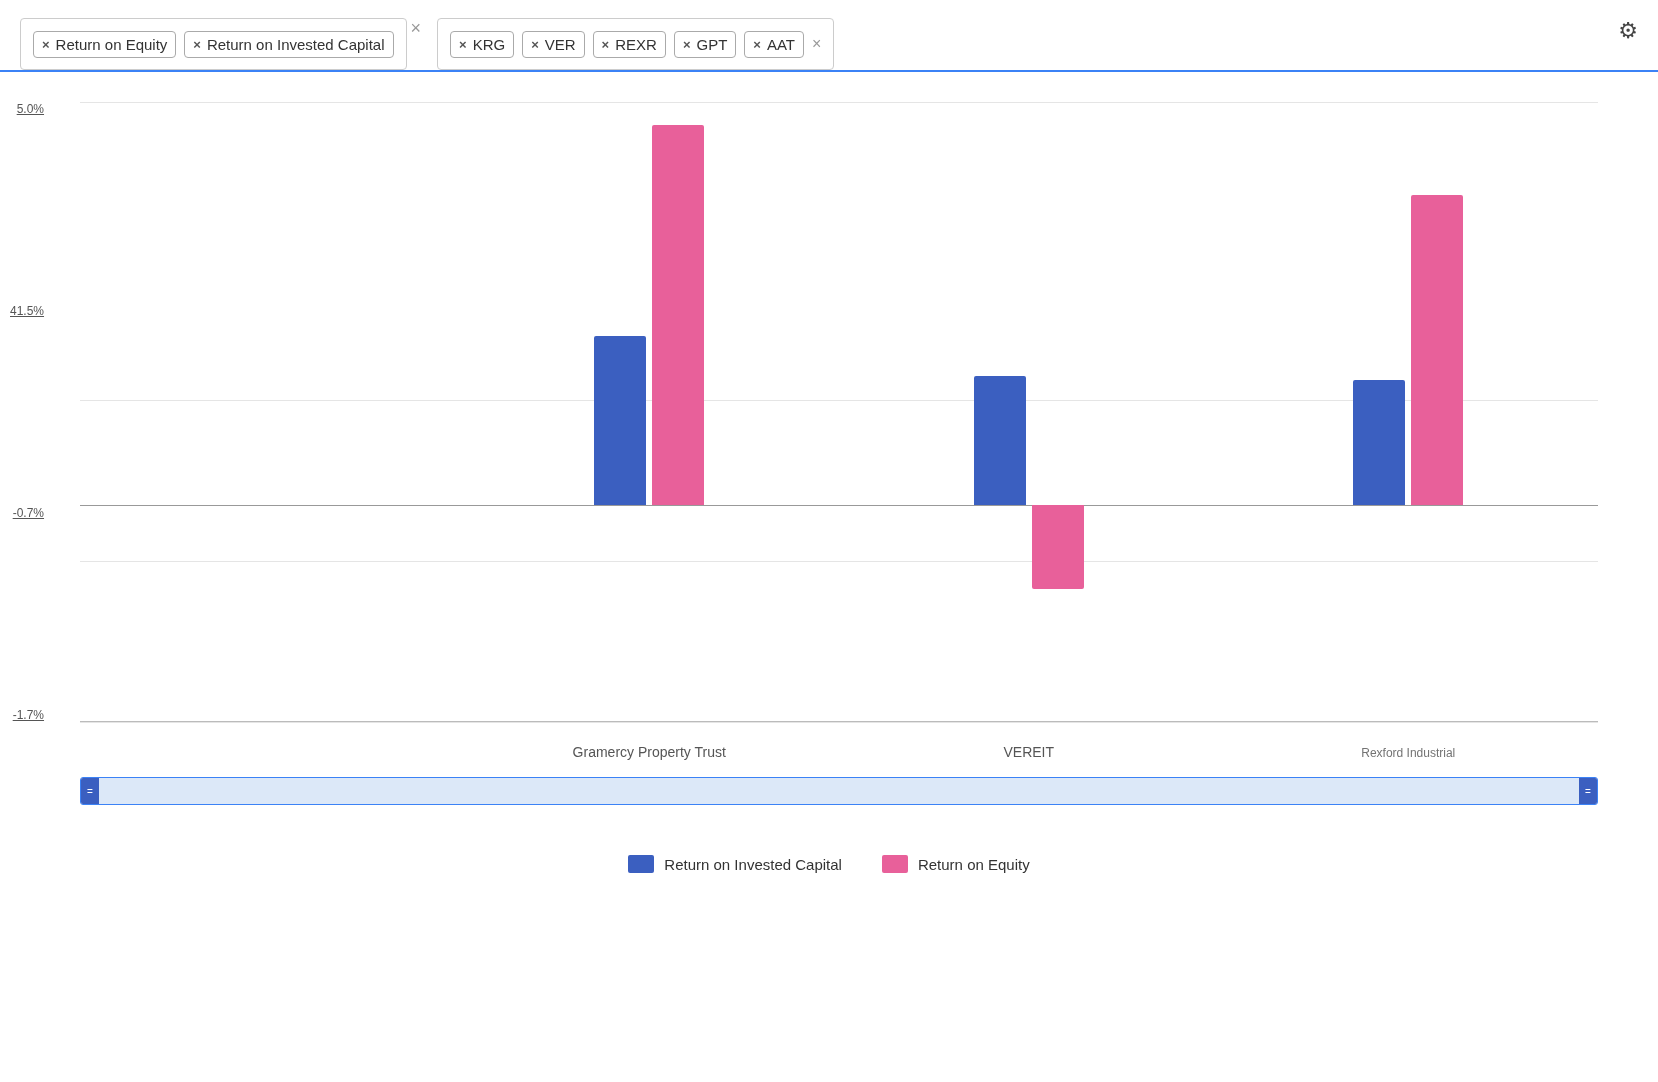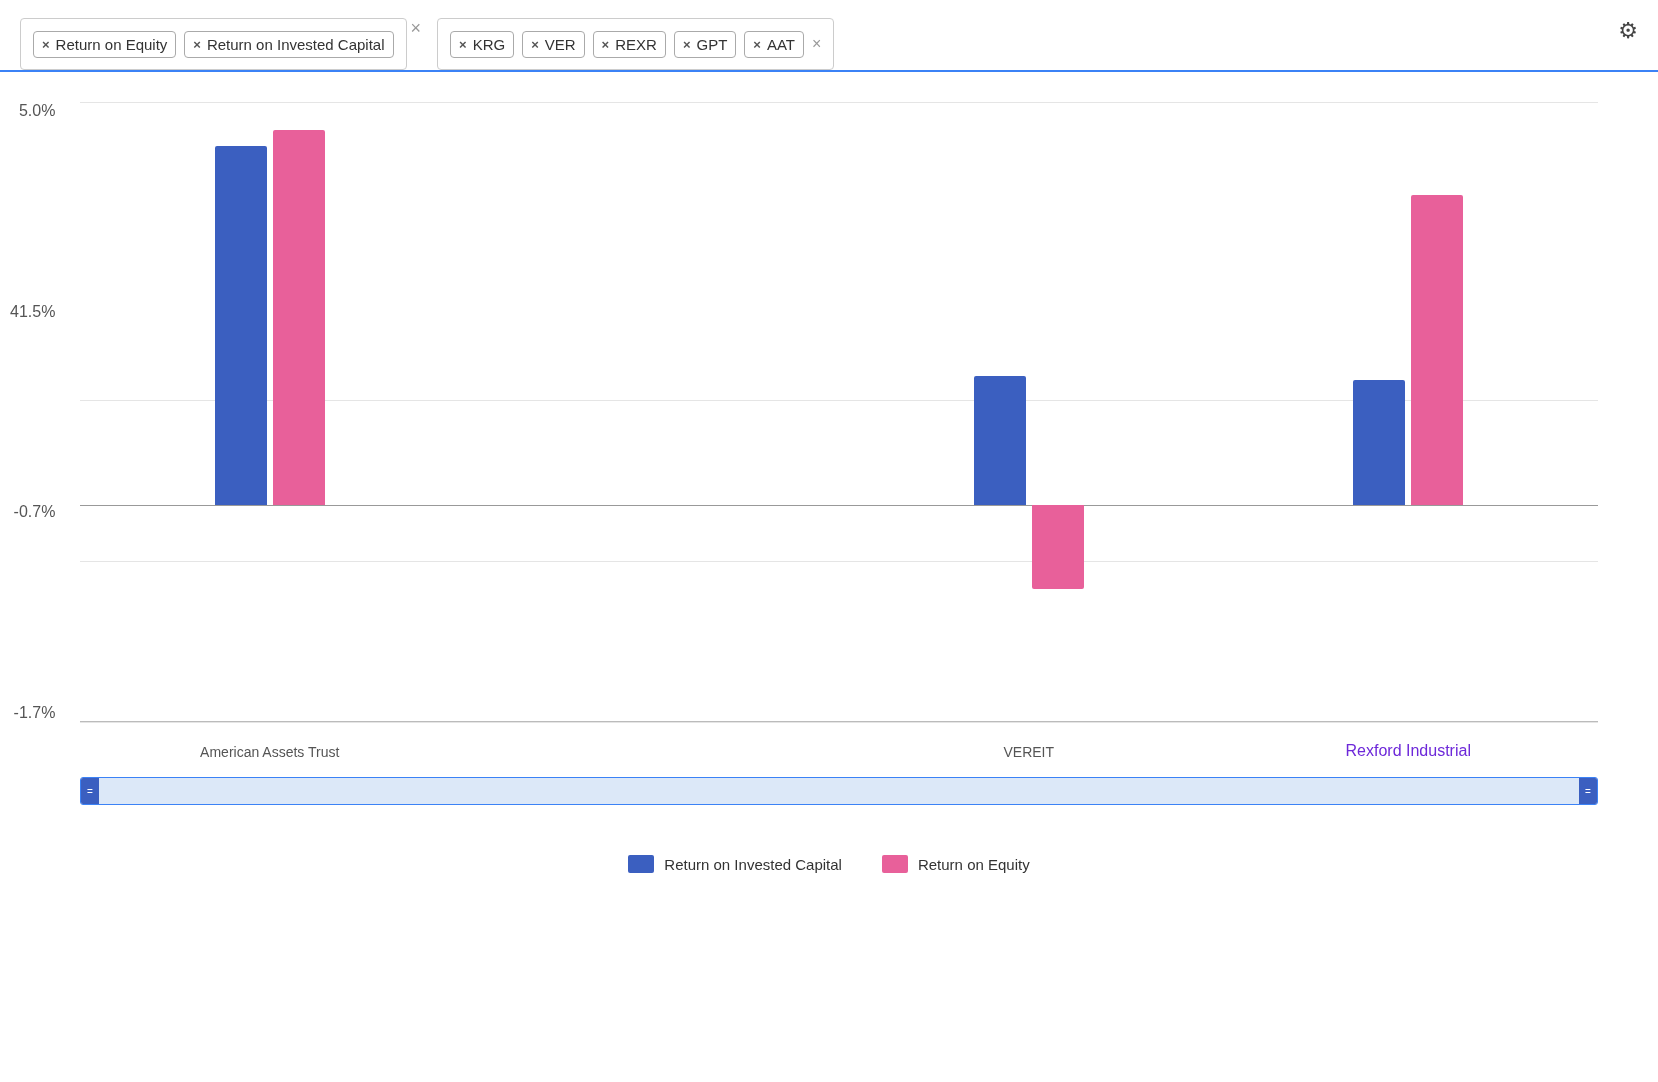"5.0%" .y-label { font-size: 16px -> 12px; text-decoration: none -> underline }
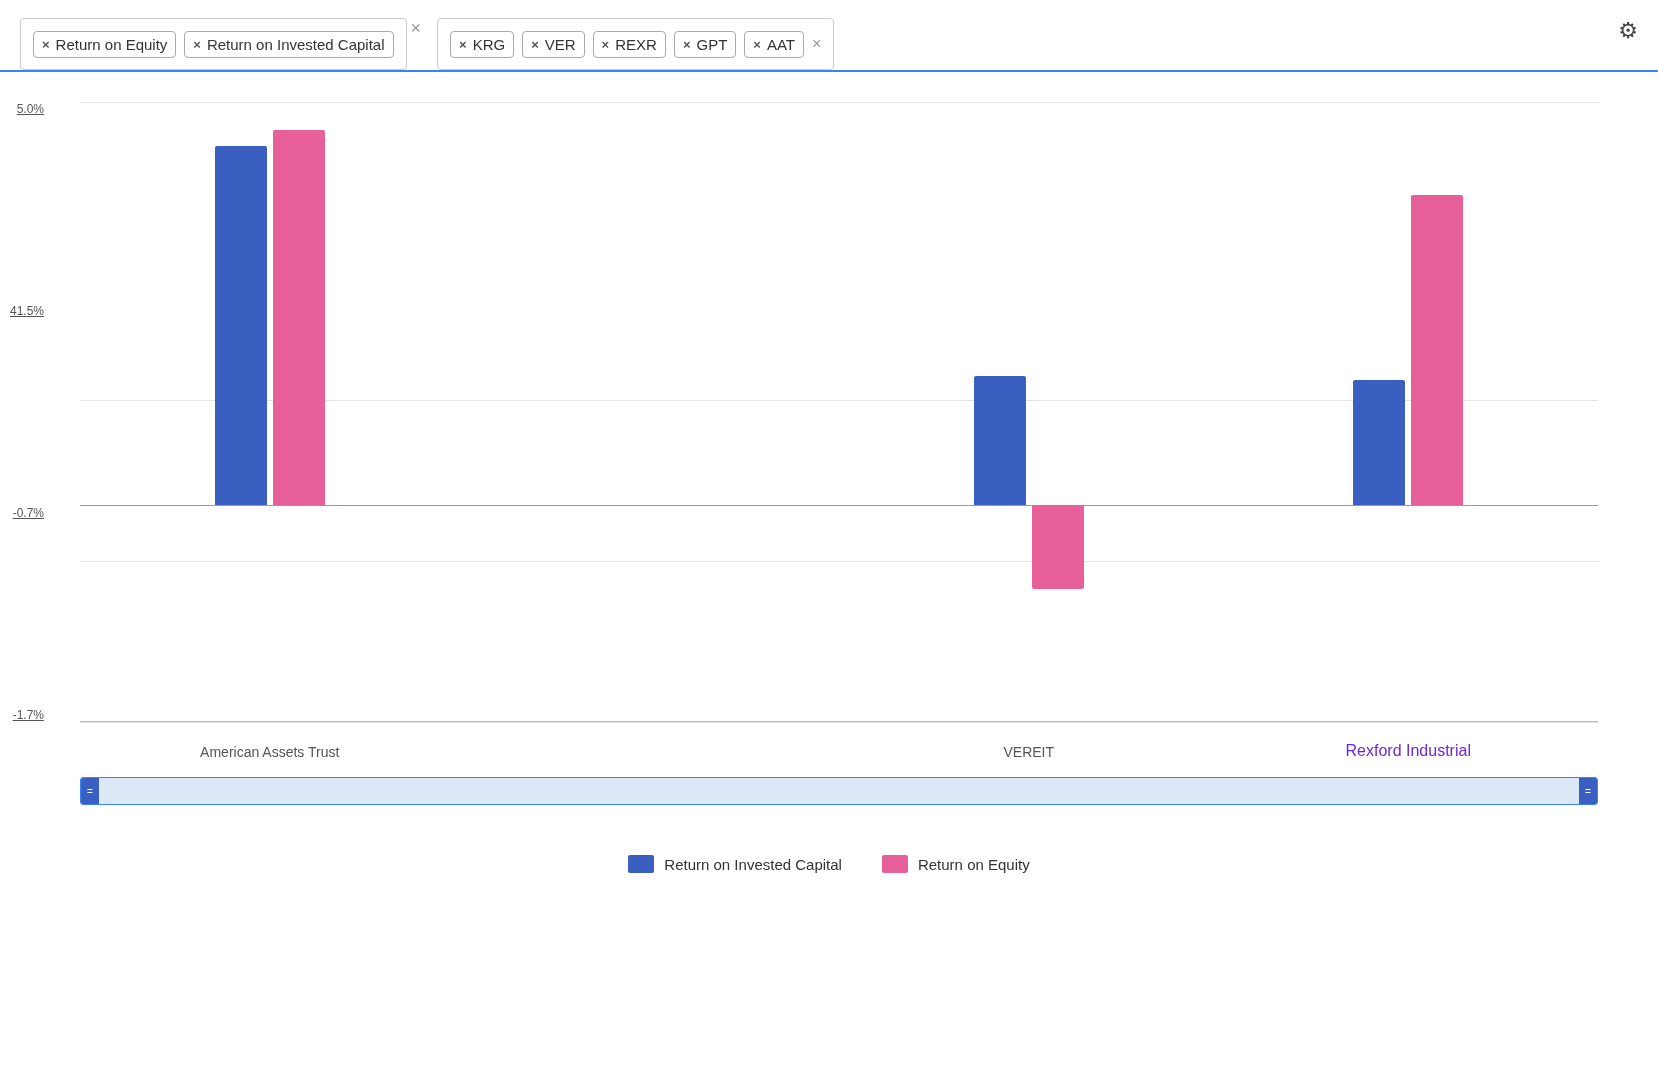"American Assets Trust" div { html: <div> <div></div> <div></div> <div>American Assets Trust</div> </div> -> none }
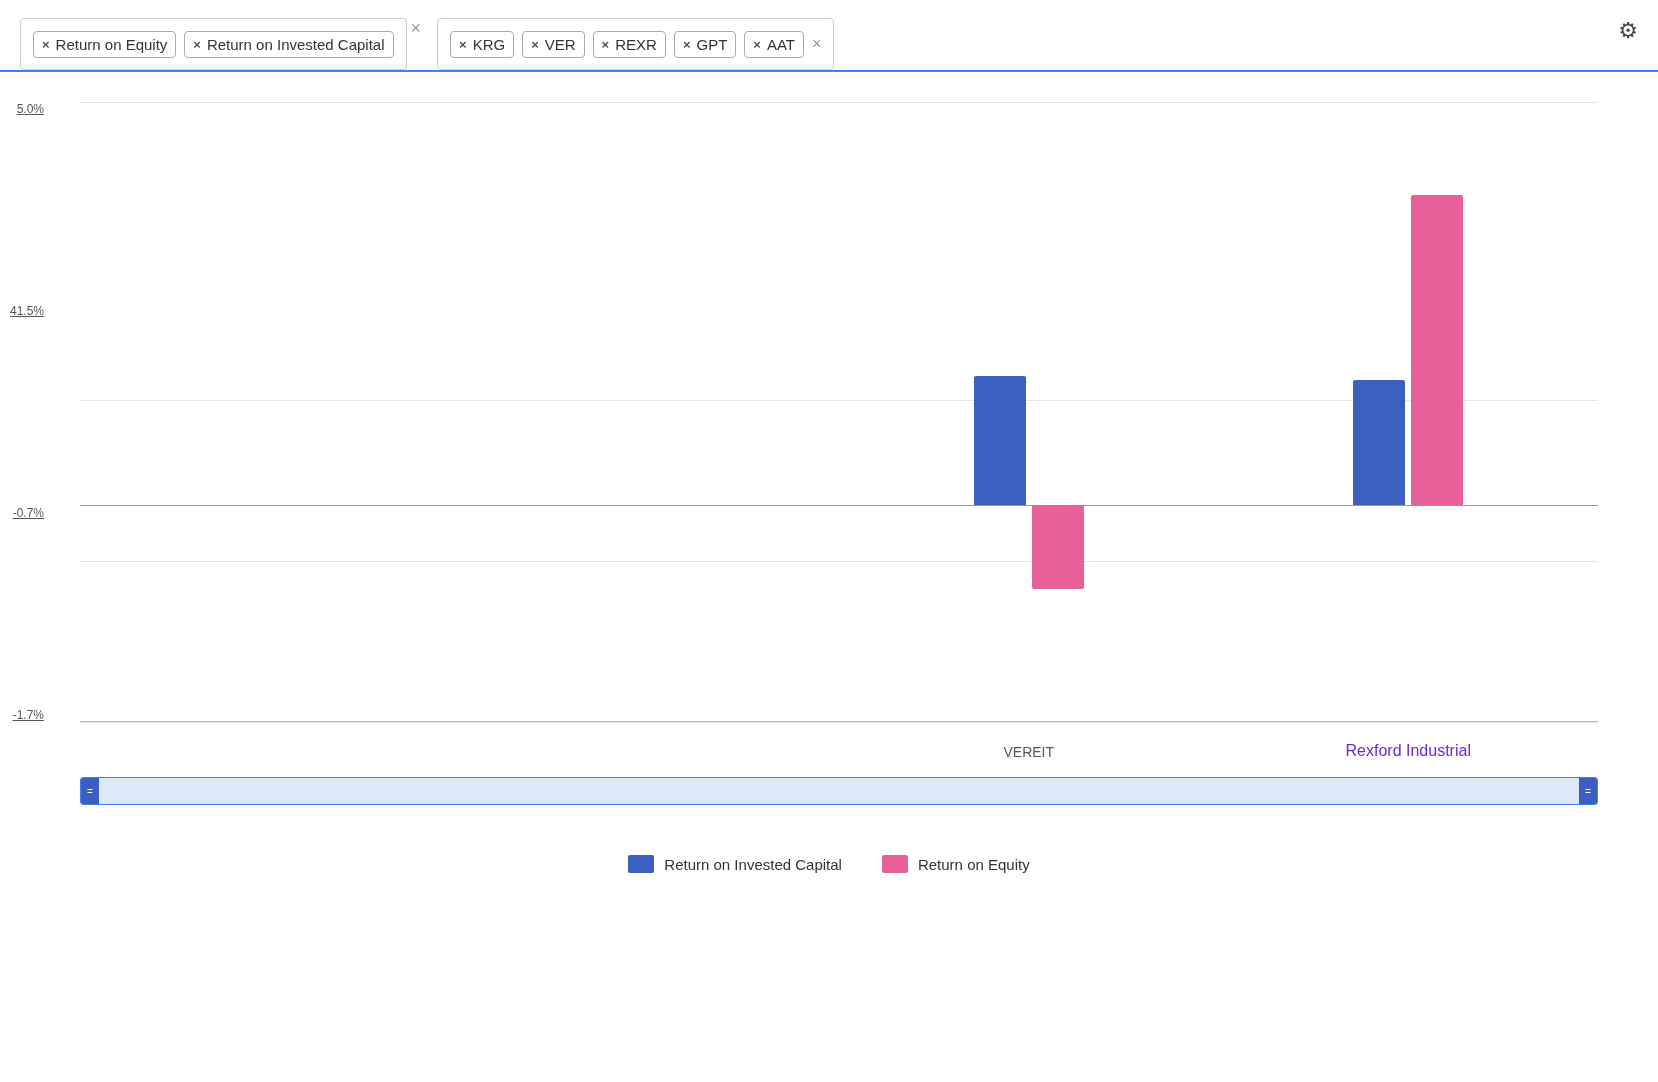"Gramercy Property Trust" div { html: none -> <div> <div></div> <div></div> <div>Gramercy Property Trust</div> </div> }
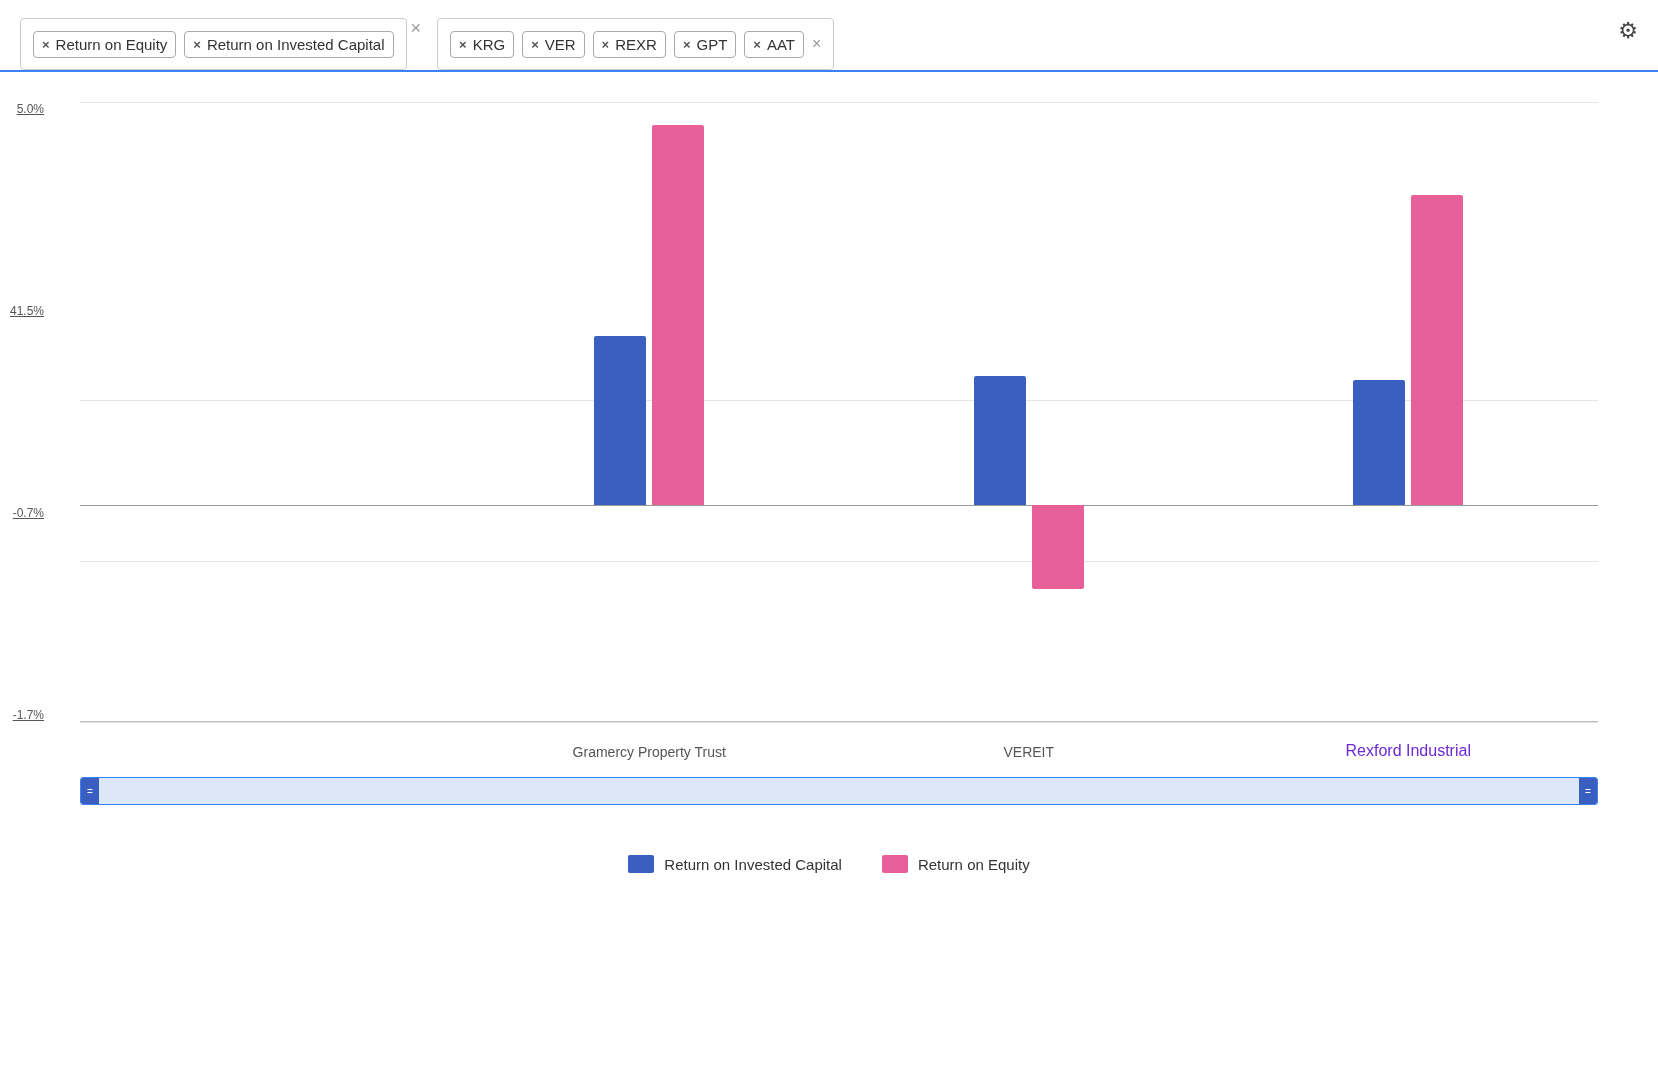"Rexford Industrial" div { color: #6d28d9 -> #737373; font-size: 16px -> 12px }
